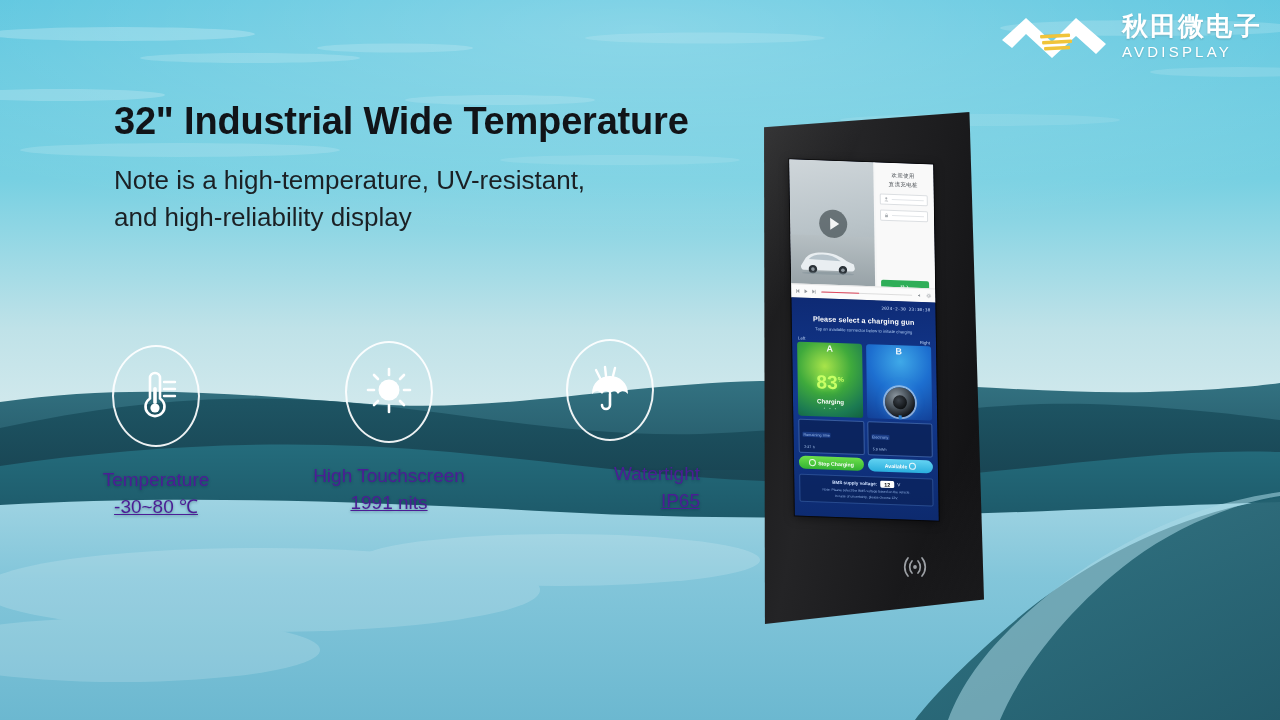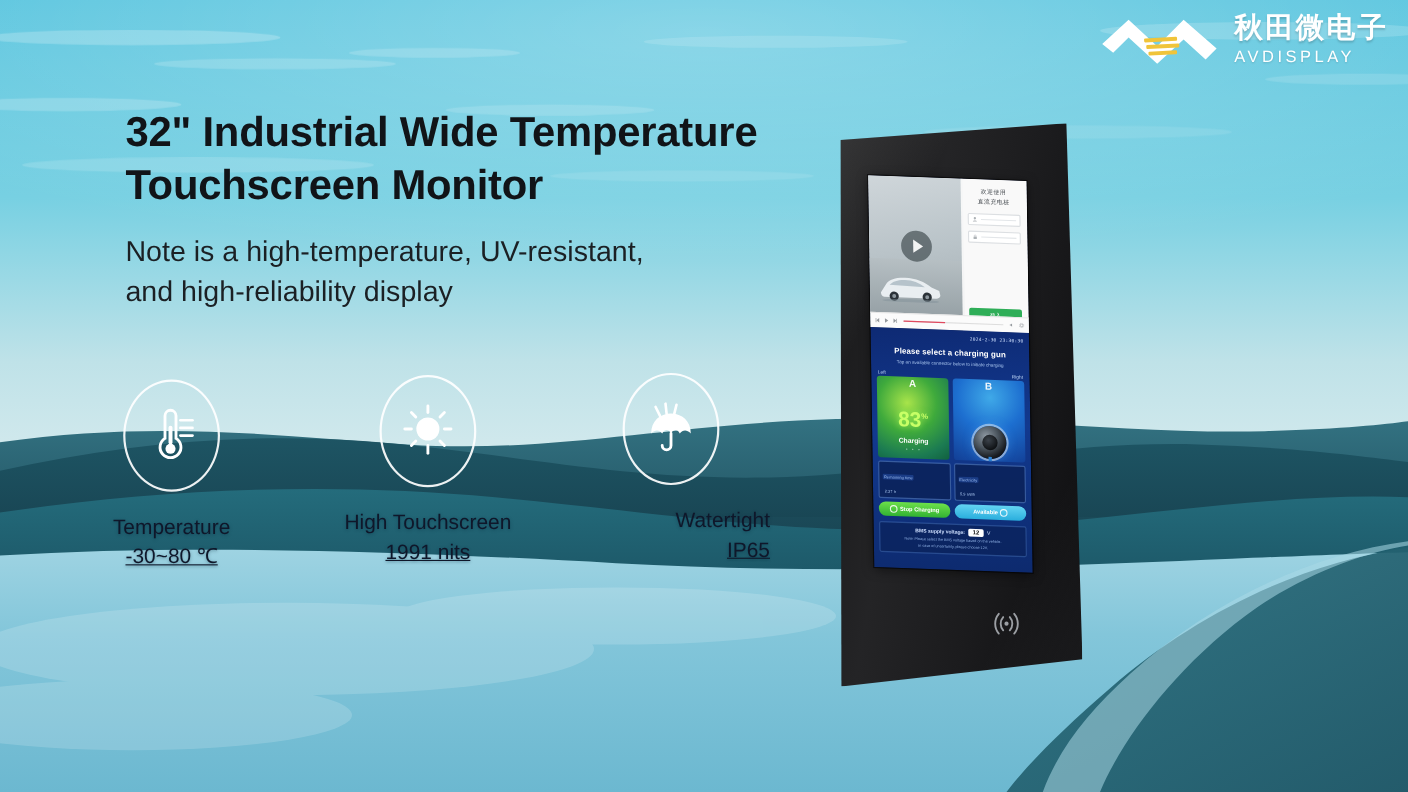"Touchscreen Monitor" div { html: <div>Touchscreen Monitor</div> -> none }
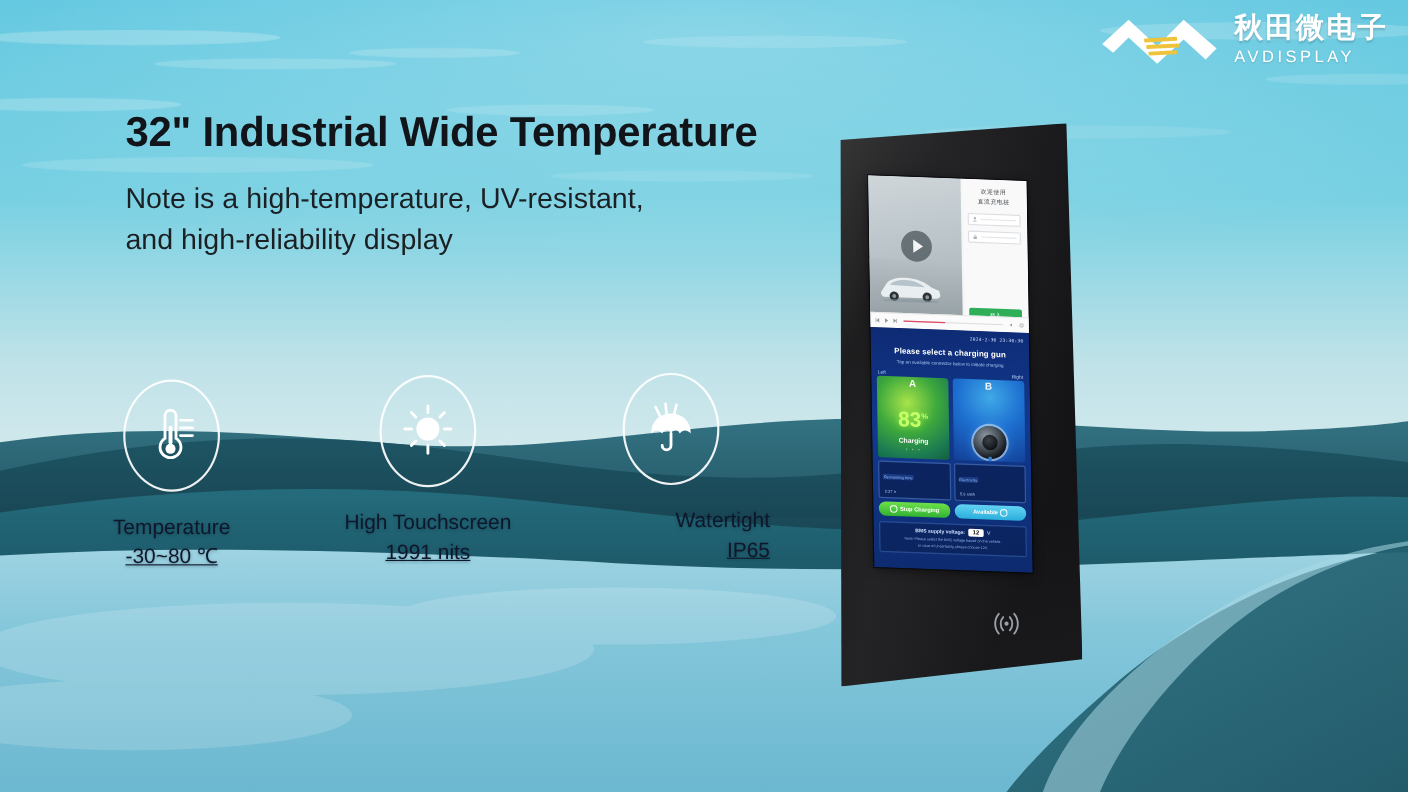"Temperature" .feature .cap { color: #0f172a -> #4c1d95 }
